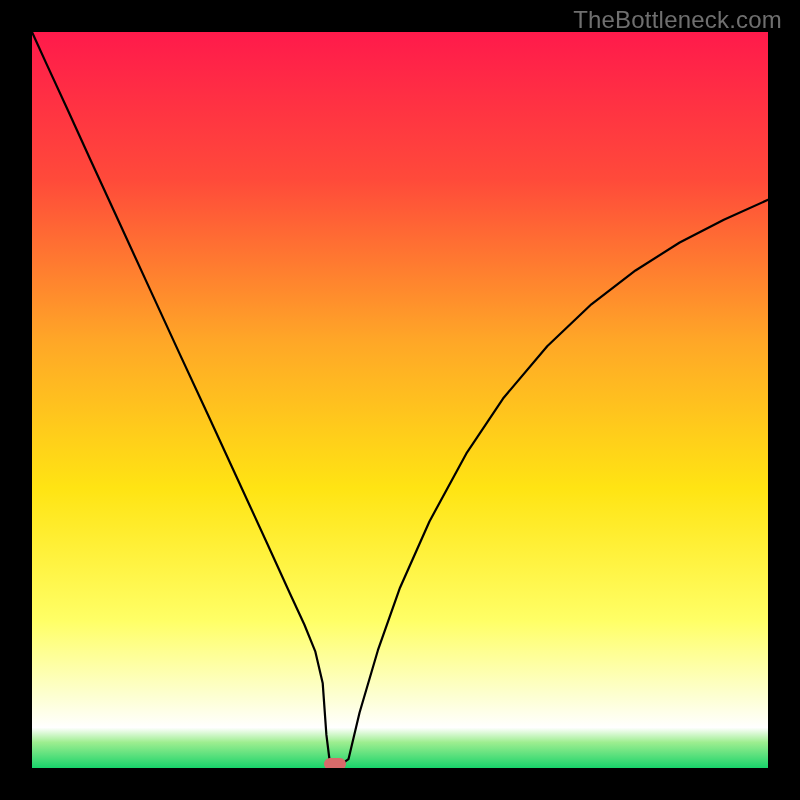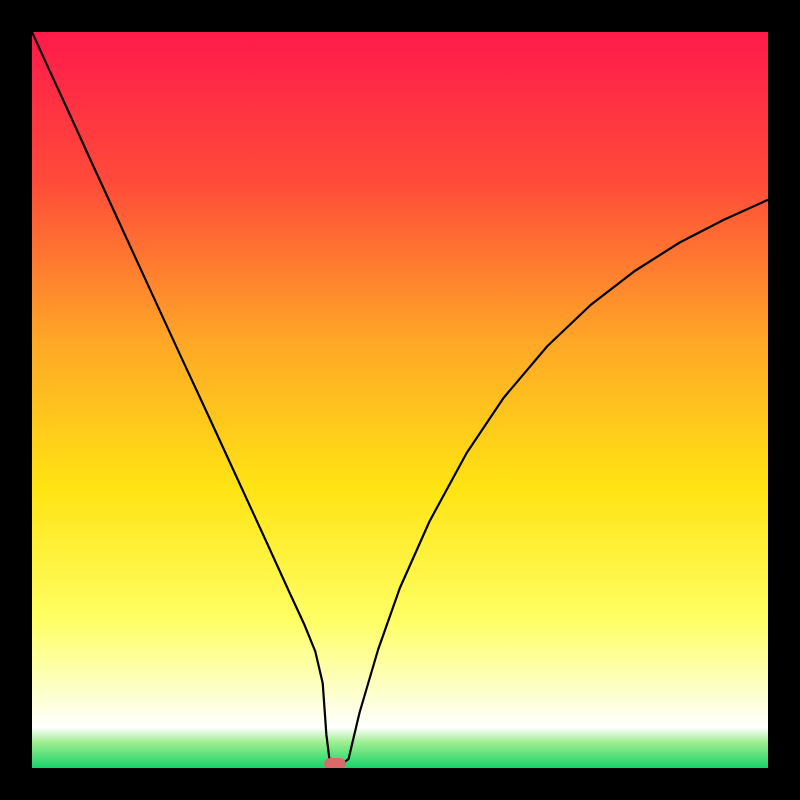"TheBottleneck.com" div.watermark { html: none -> <div>TheBottleneck.com</div> }
